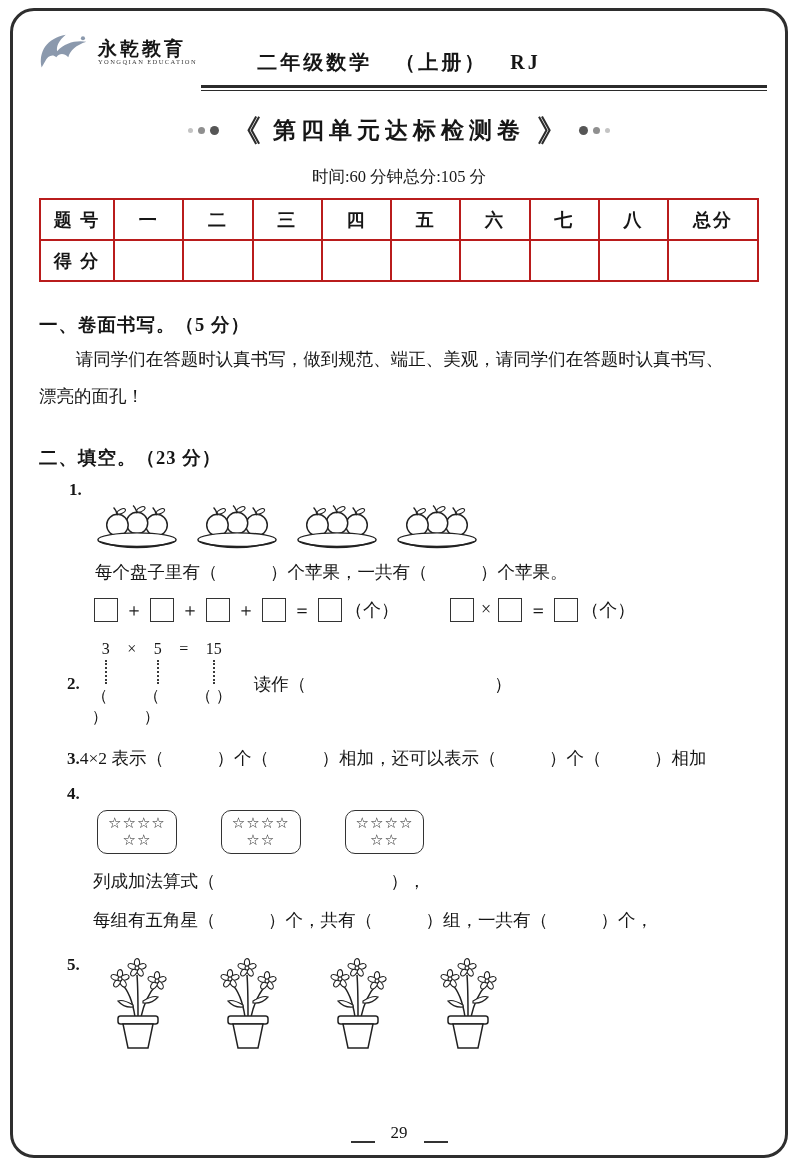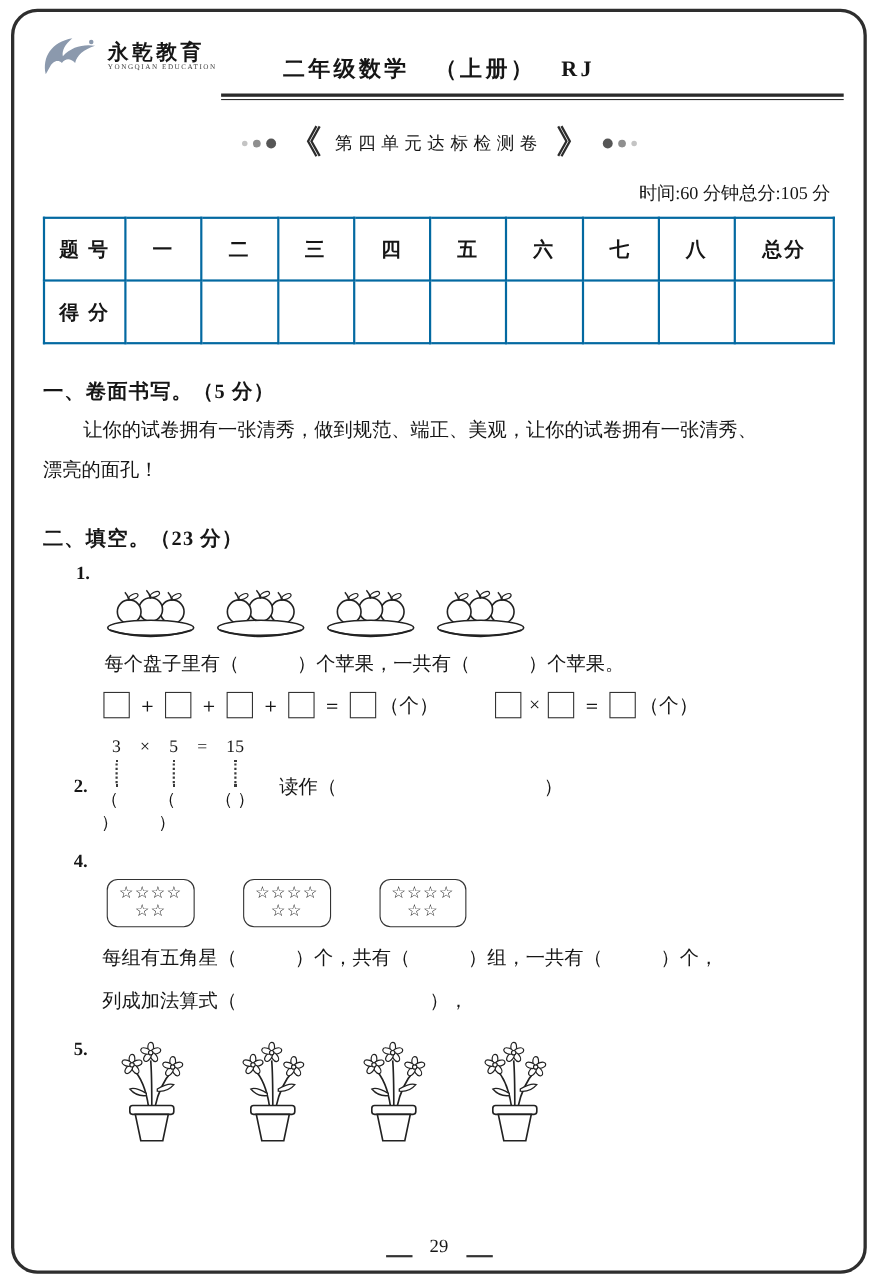"第四单元达标检测卷" .exam-title { font-size: 16px -> 23px; font-weight: normal -> bold }
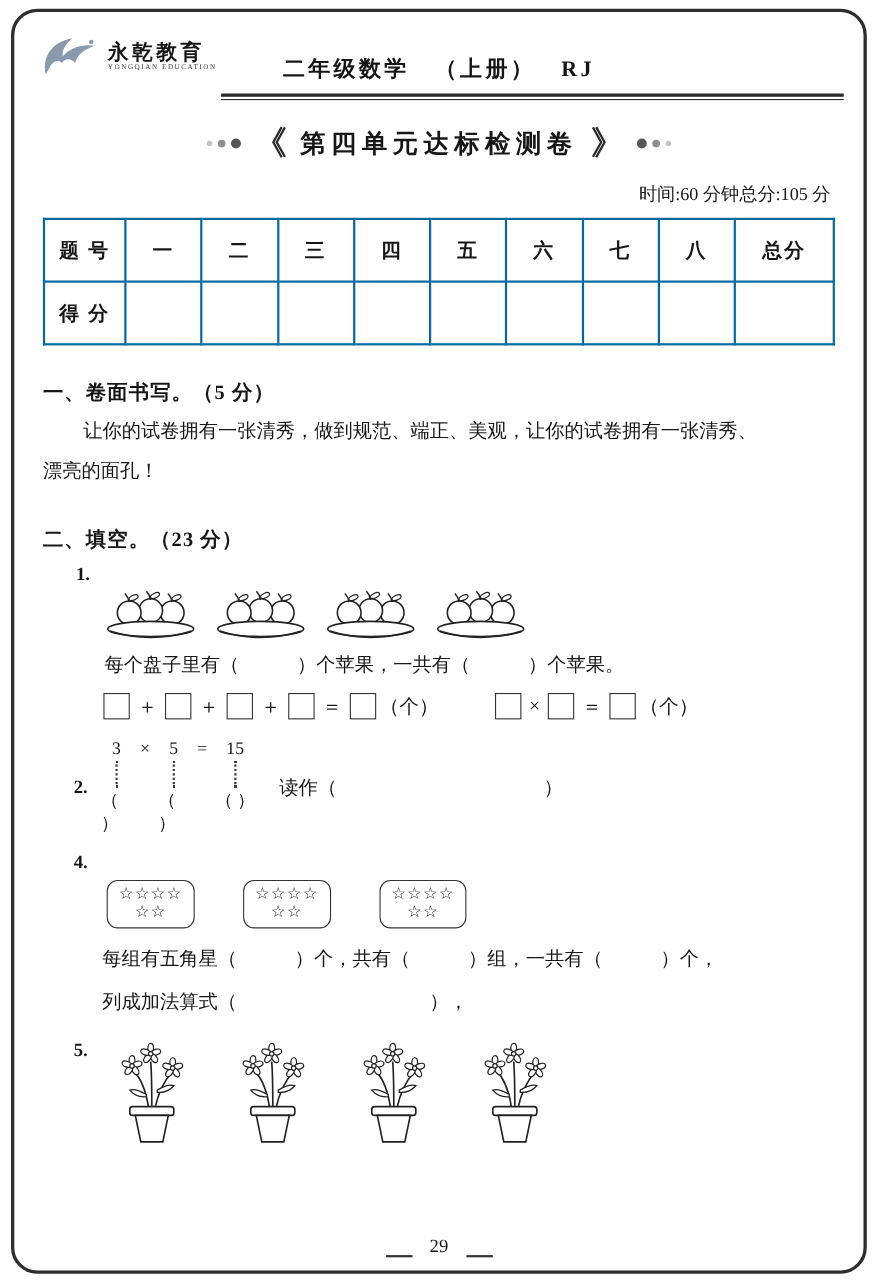"时间:60 分钟" .meta { justify-content: flex-end -> center }
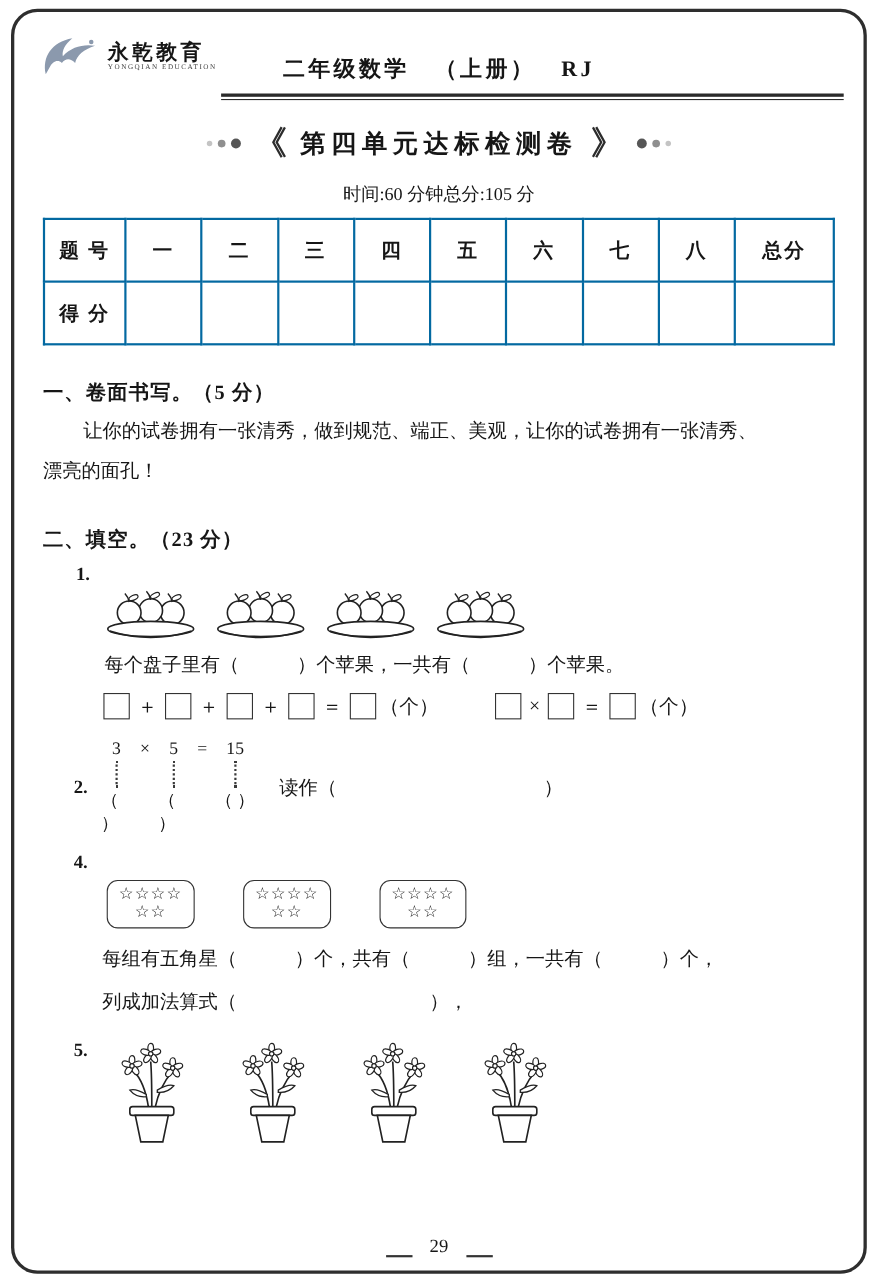"题 号" table.score td { border: 2px solid #0369a1 -> 2px solid #b91c1c; height: 57px -> 41px }
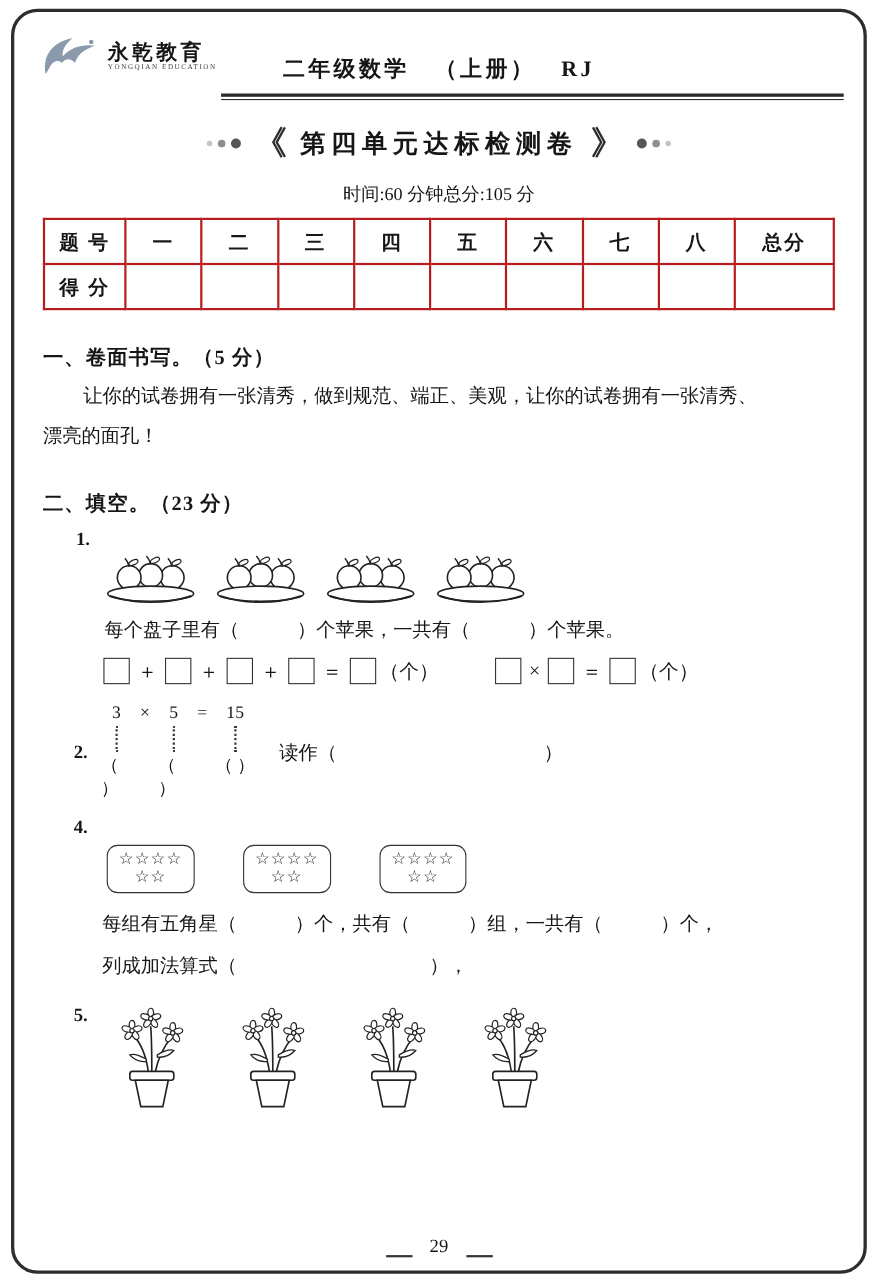"让你的试卷拥有一张清秀，做到规范、端正、美观，让你的试卷拥有一张清秀、" div.l1 { text: 让你的试卷拥有一张清秀，做到规范、端正、美观，让你的试卷拥有一张清秀 -> 请同学们在答题时认真书写，做到规范、端正、美观，请同学们在答题时认真书写 }
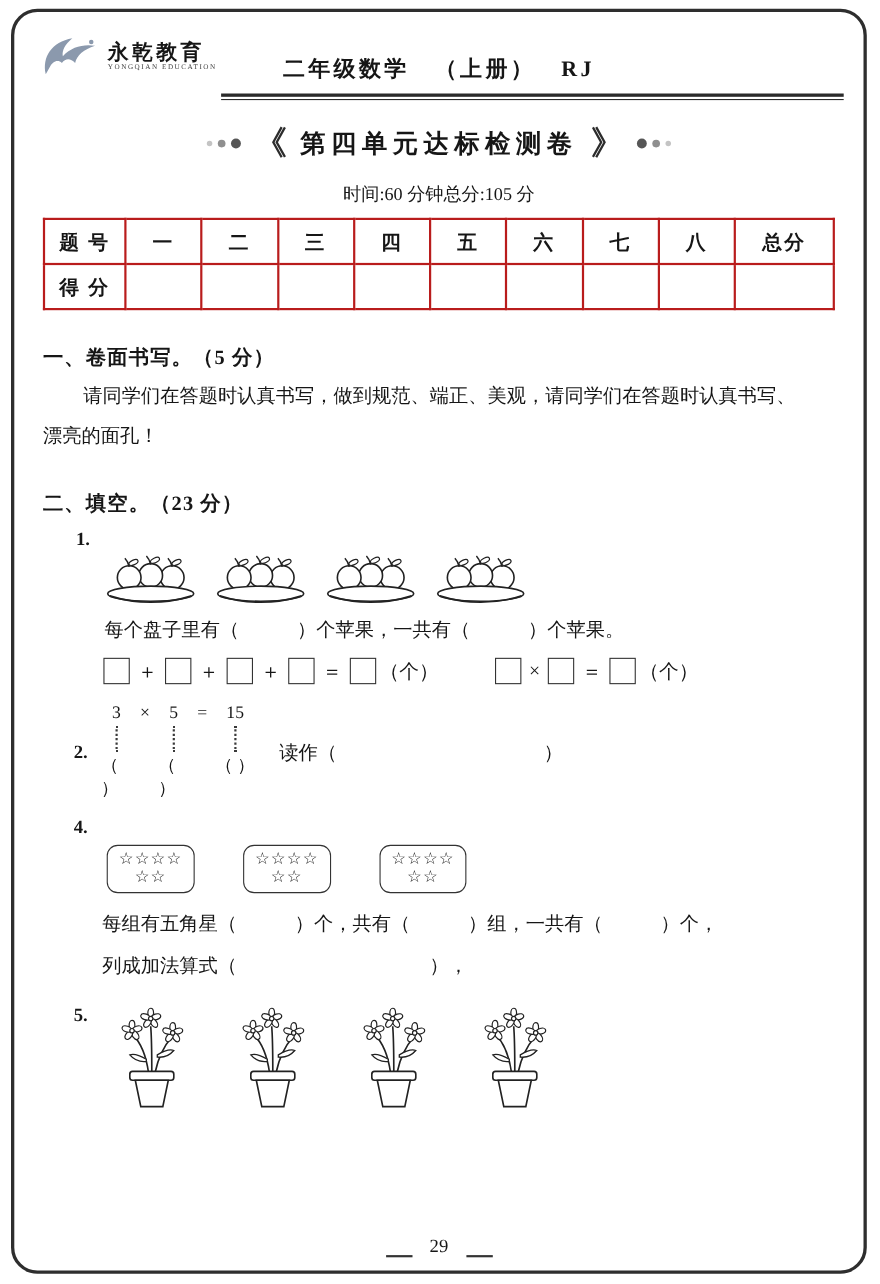"3.4×2 表示（ ）个（ ）相加，还可以表示（ ）个（" div.q3 { html: none -> <div> <span>3.</span><span>4×2 表示（ ）个（ ）相加，还可以表示（ ）个（ ）相加</span> </div> }
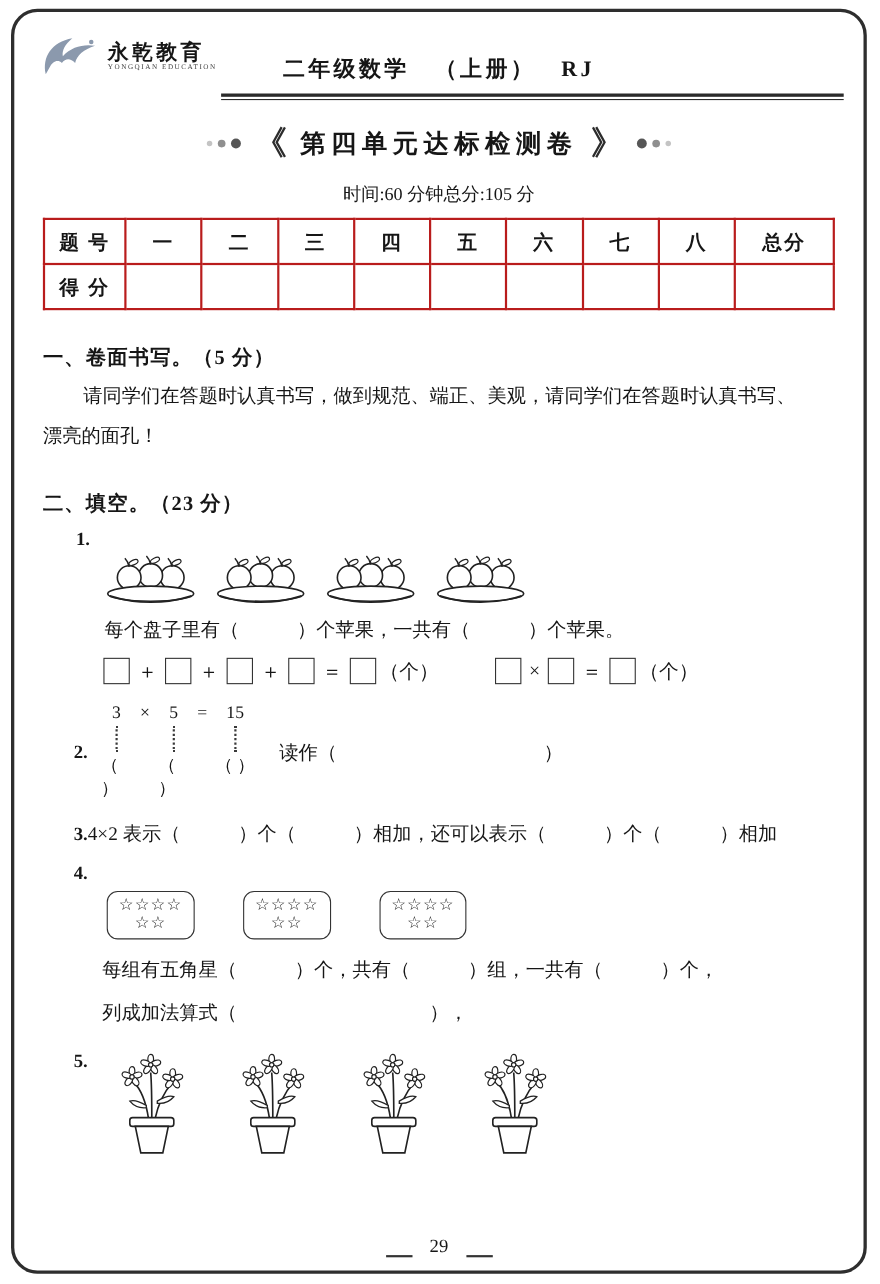"每组有五角星（ ）个，共有（ ）组，一共有（ ）个，" div.q4-line { order: before "列成加法算式（ ），" -> after "列成加法算式（ ），" }
